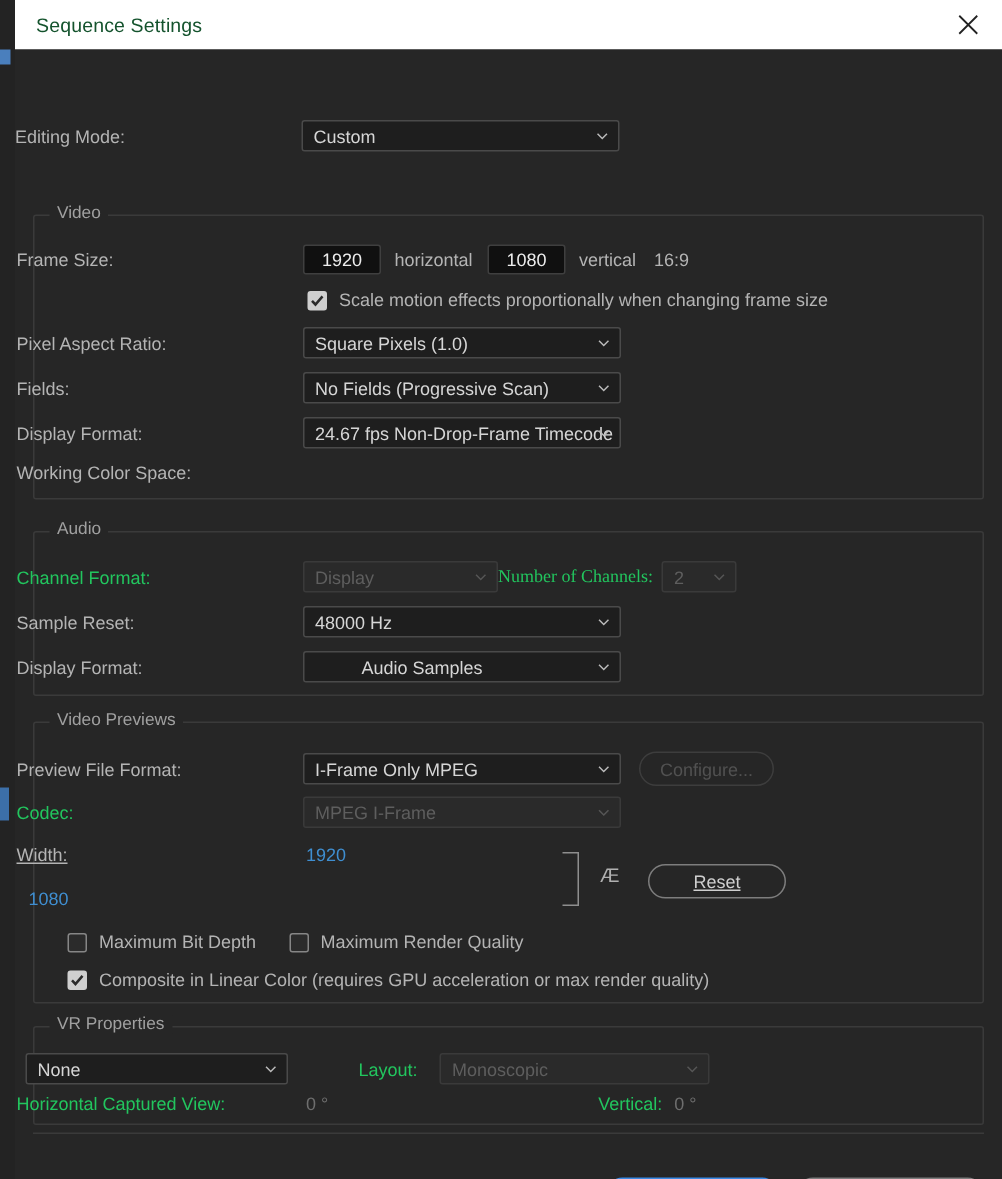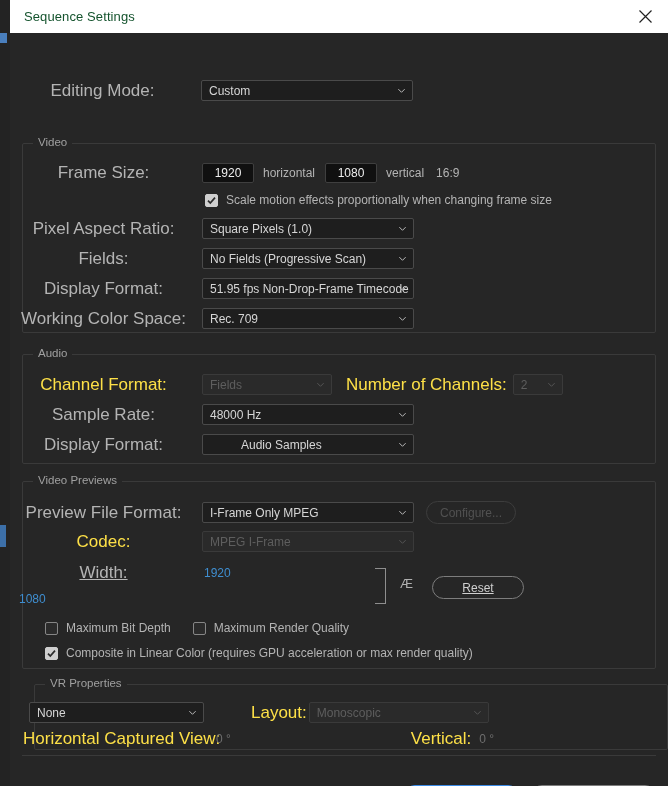"Editing Mode:" .lbl { font-size: 17px -> 12px; text-align: center -> left }
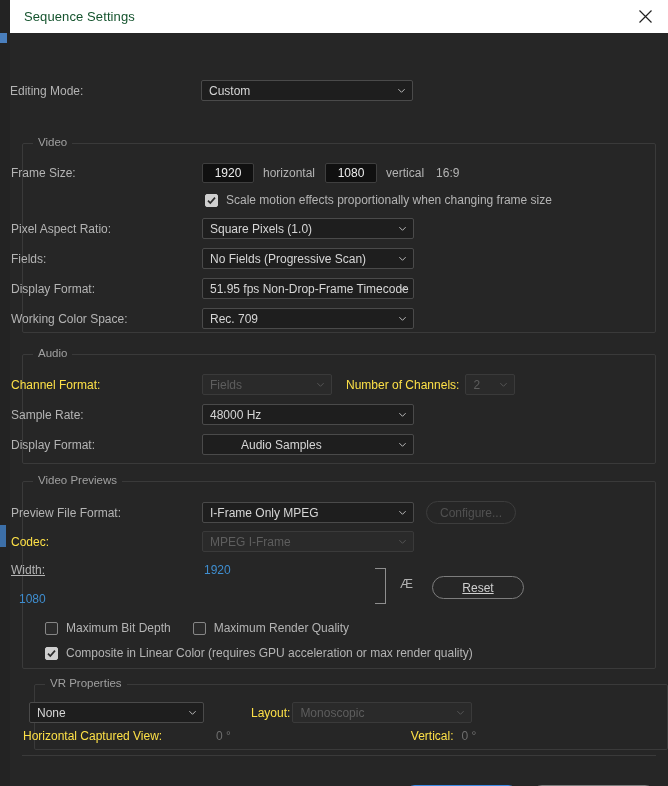"51.95 fps Non-Drop-Frame Timecode" span { text: 51.95 -> 24.67 }
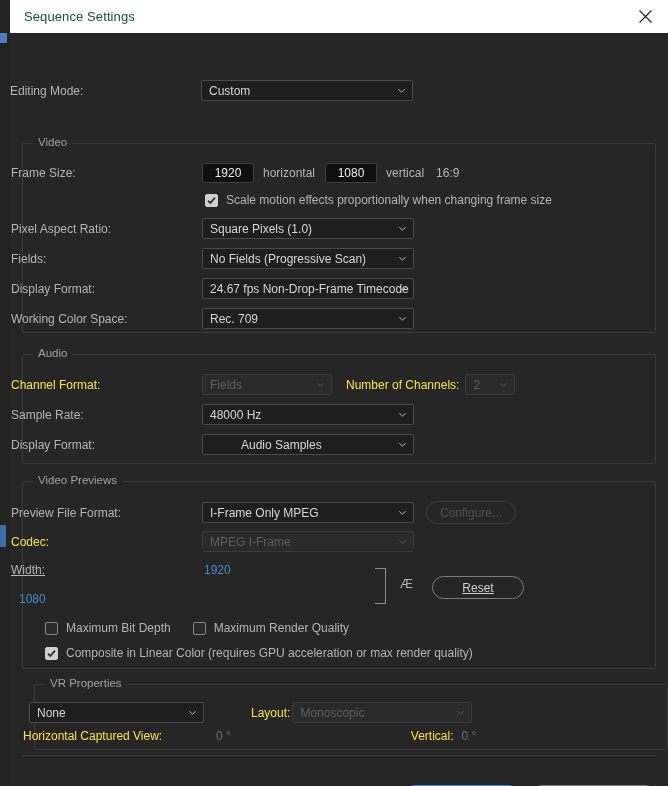"Rec. 709" div.sel { html: <div> <span>Rec. 709</span> <svg> <path></path> </svg> </div> -> none }
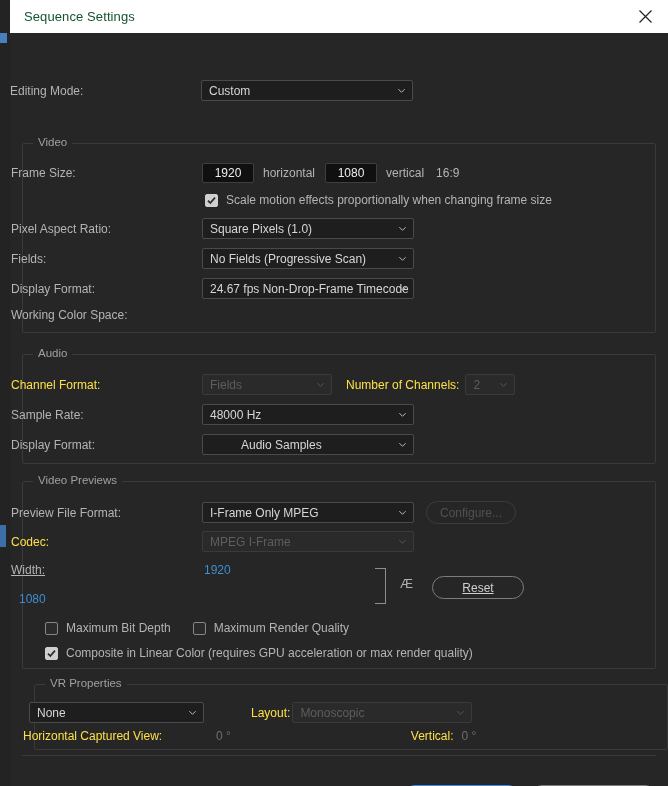"Channel Format:" .lbl.dim { color: #fde047 -> #22c55e }
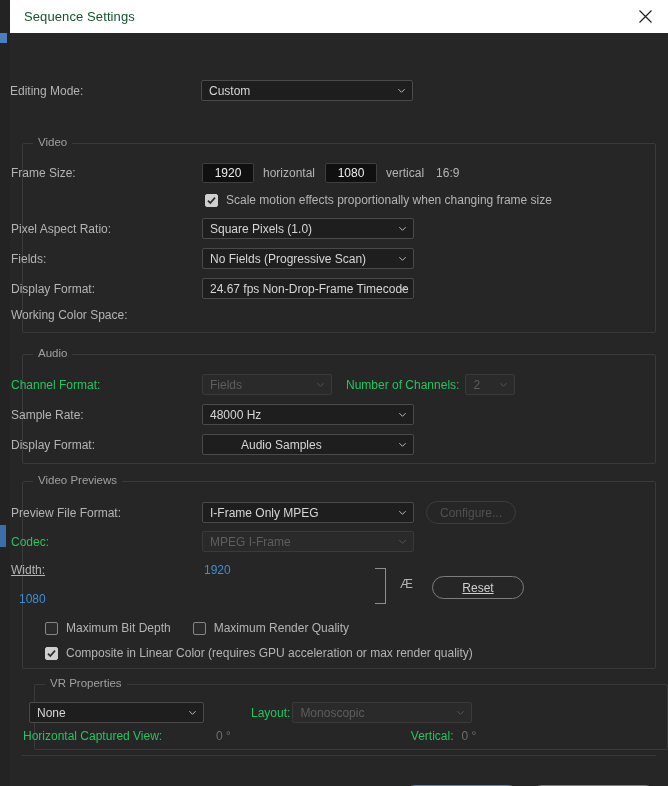"Fields" span { text: Fields -> Display }
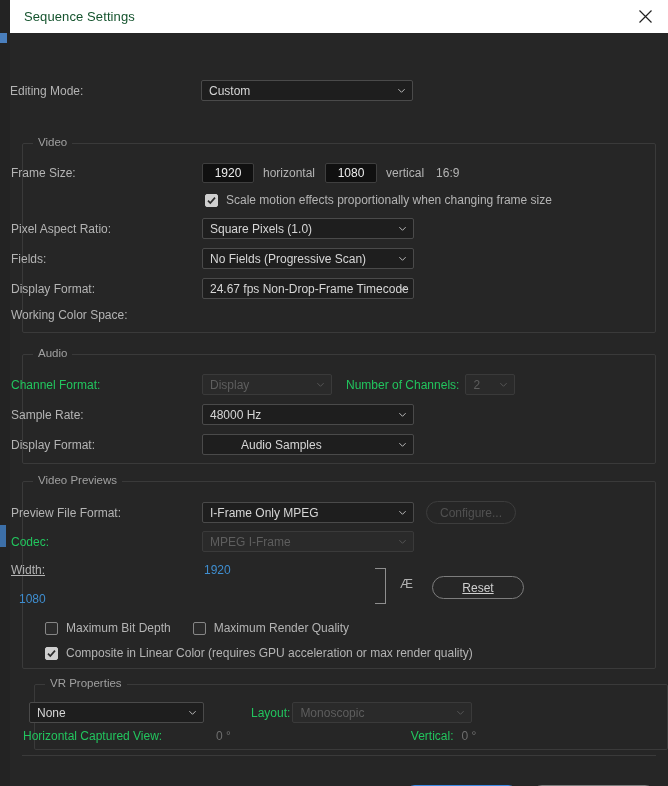"Number of Channels:" div.lbl { font-family: none -> Liberation Serif, serif; margin-left: 14px -> 0 }
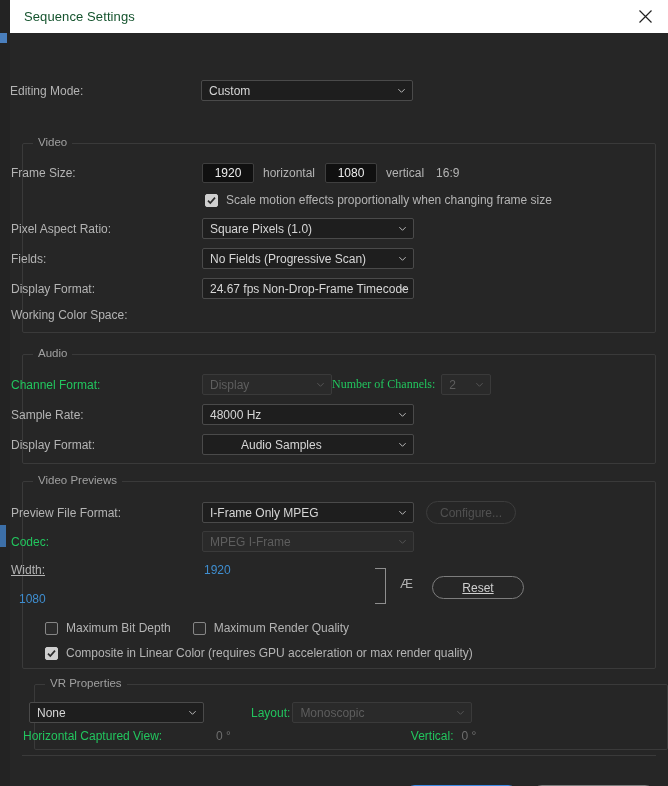"Sample Rate:" div.lbl { text: Rate -> Reset }
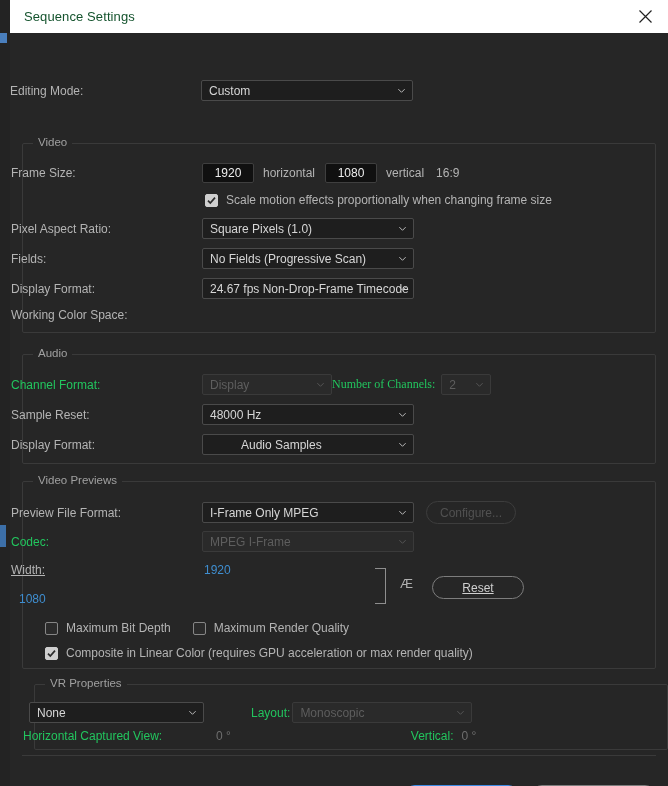"VR Properties" div.group { left: 24px -> 12px }
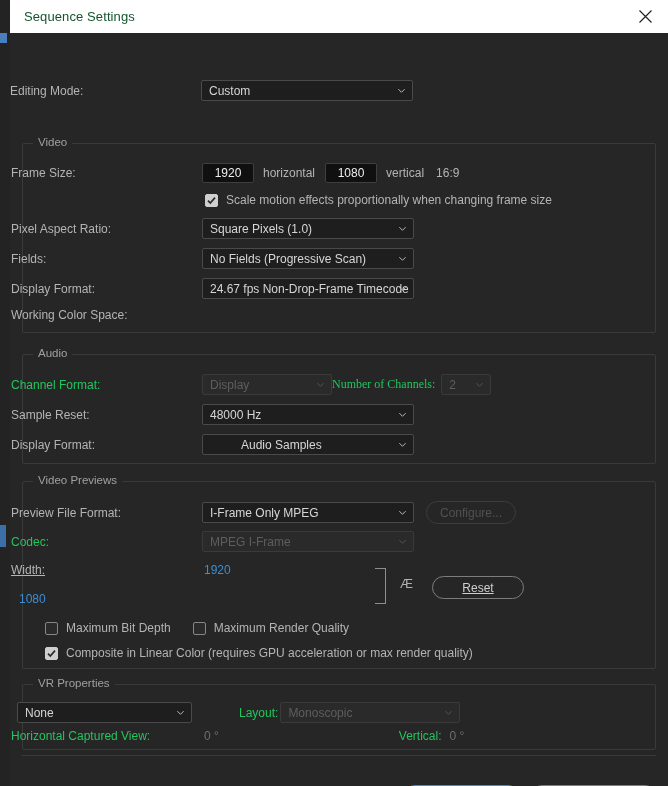"Monoscopic" div.sel { margin-left: 2px -> 15px }
